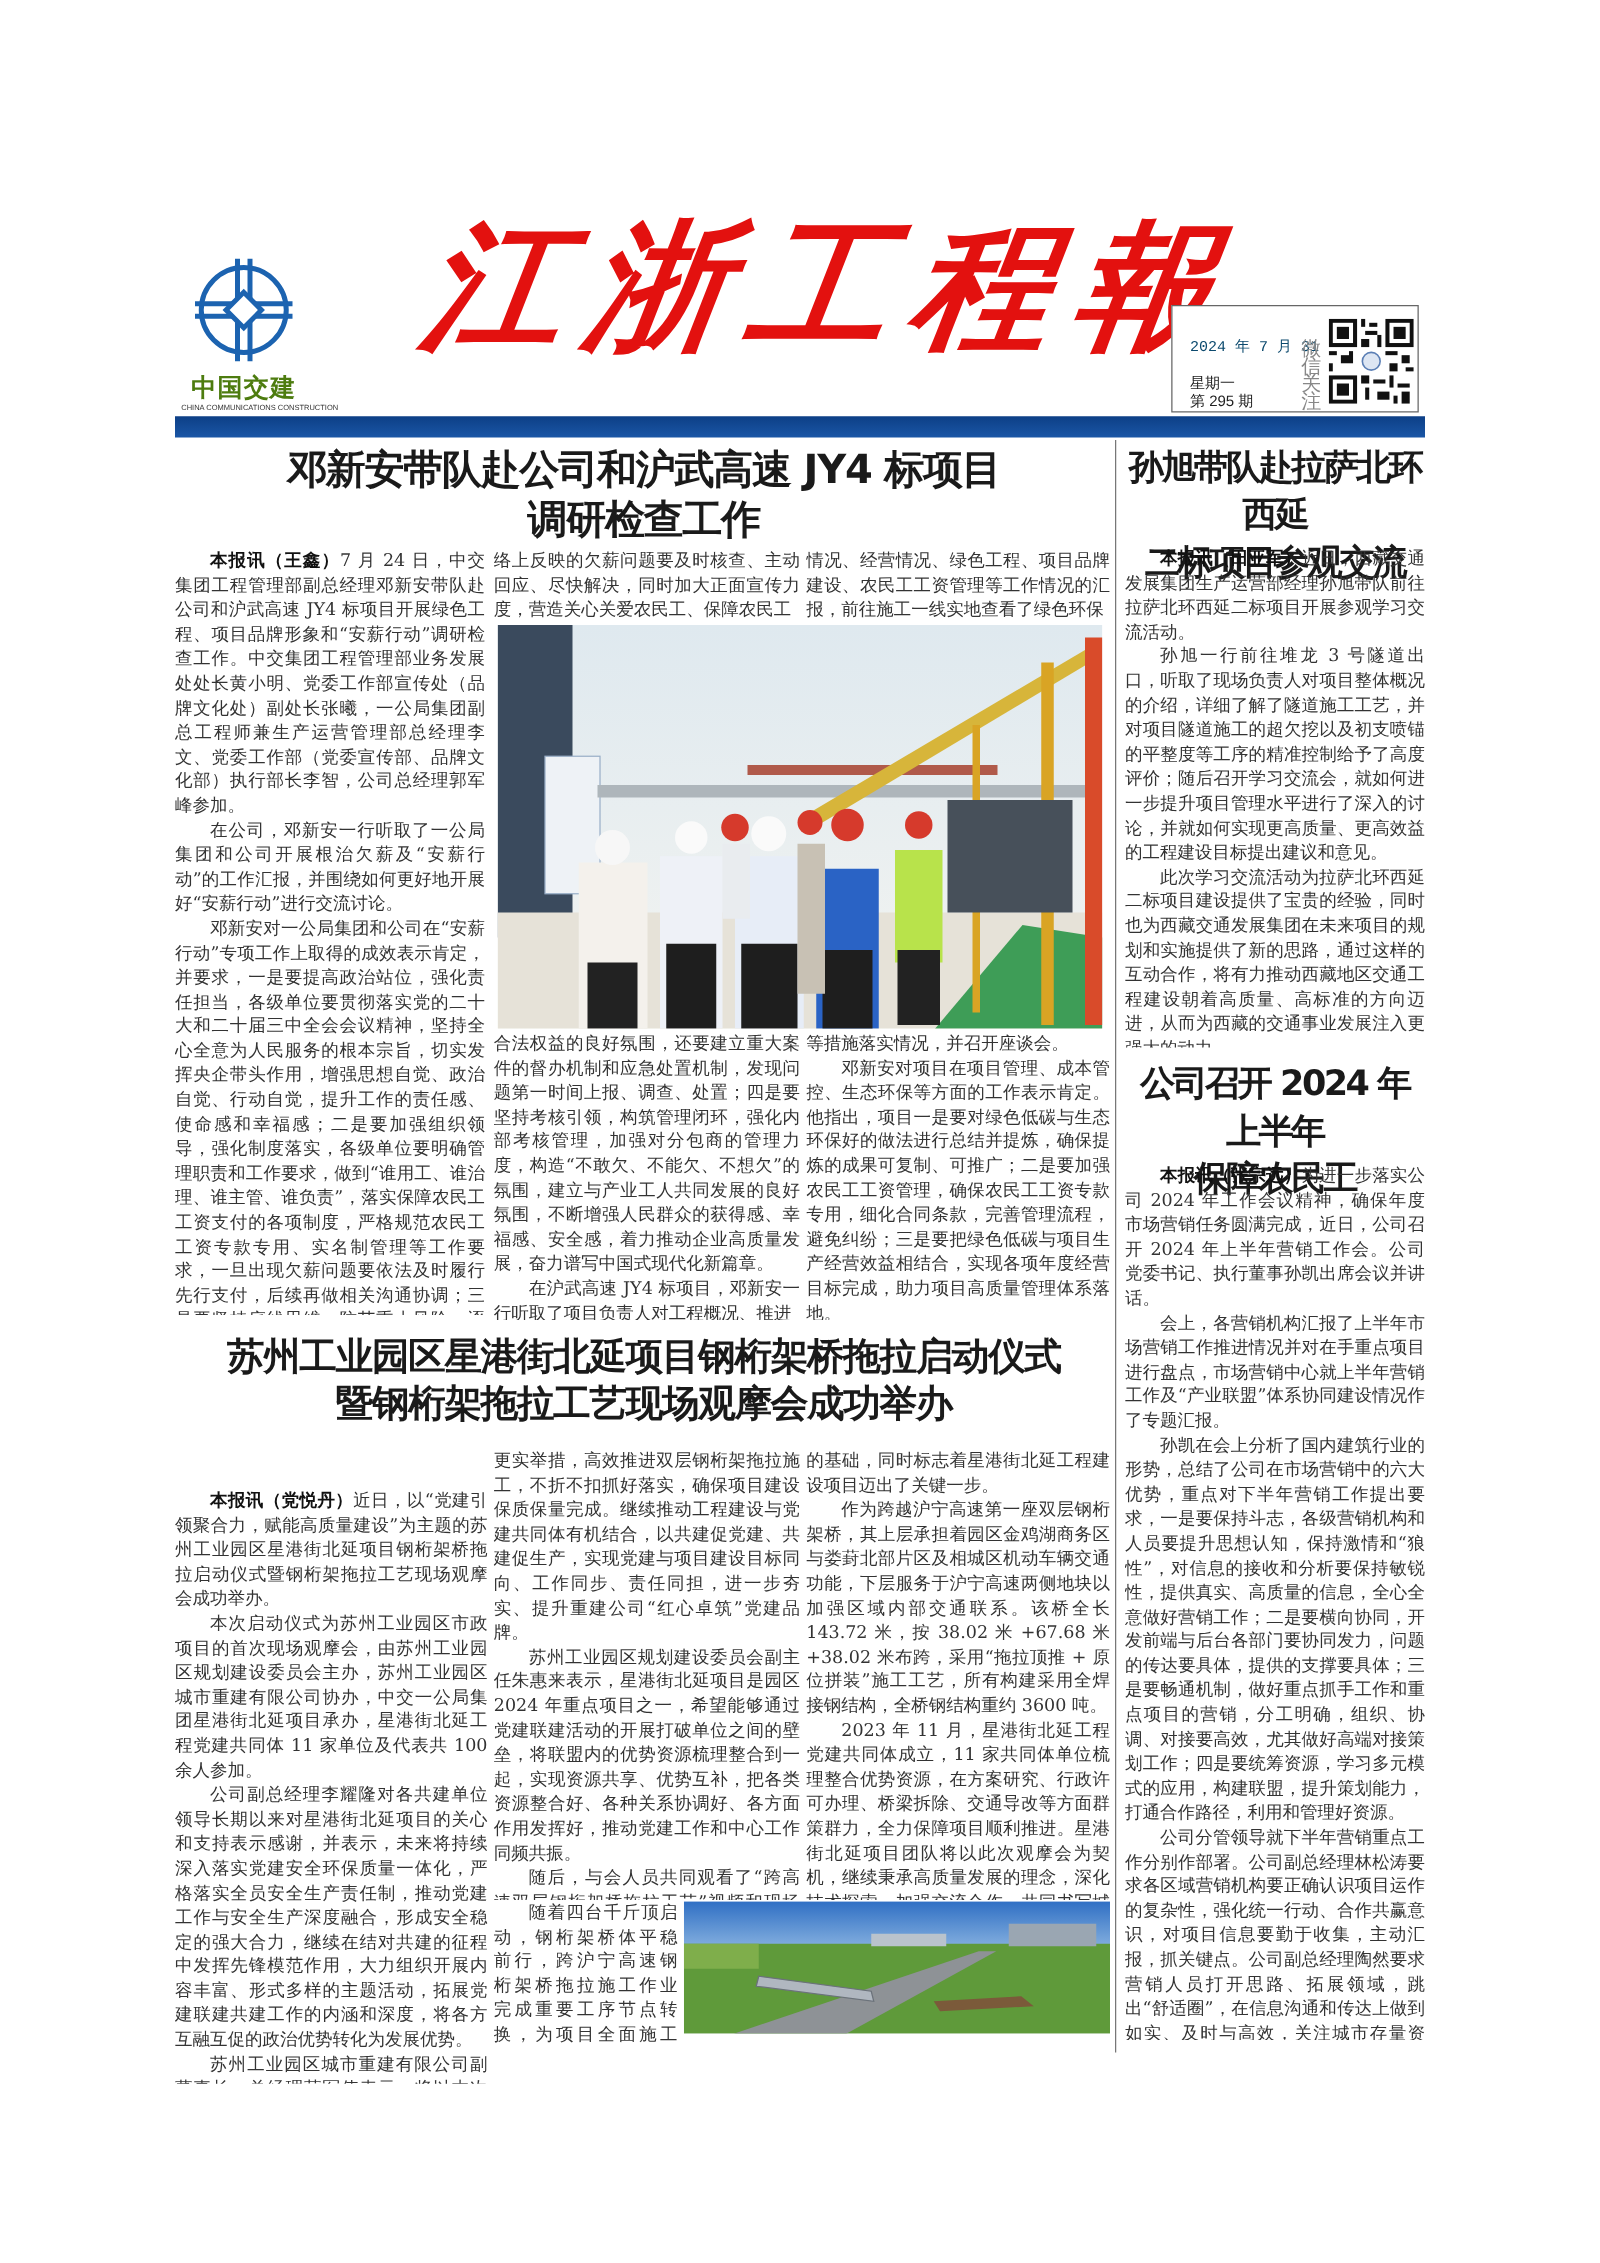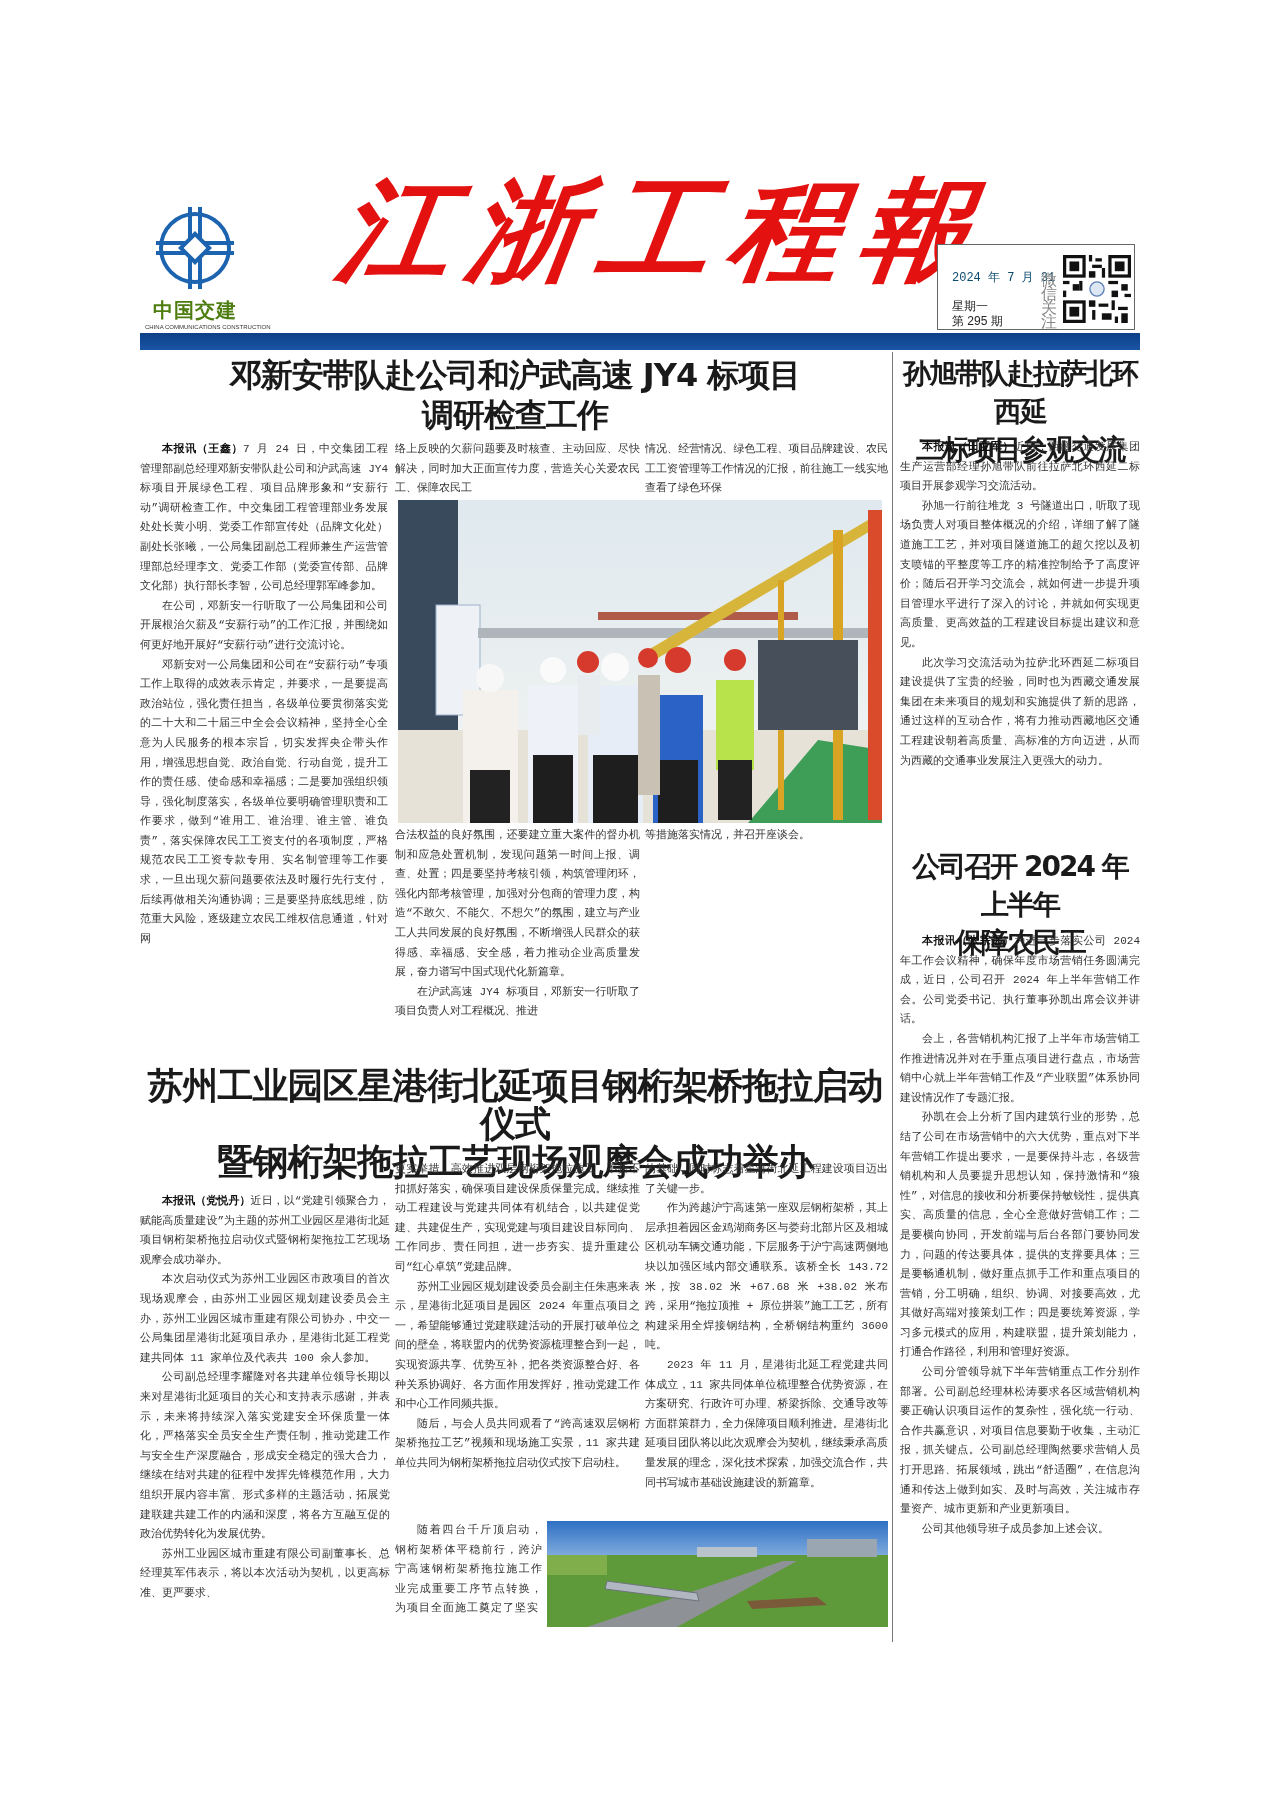"本报讯（王鑫）7 月 24" .col { font-family: Liberation Mono, monospace -> none; font-size: 11px -> 14px }
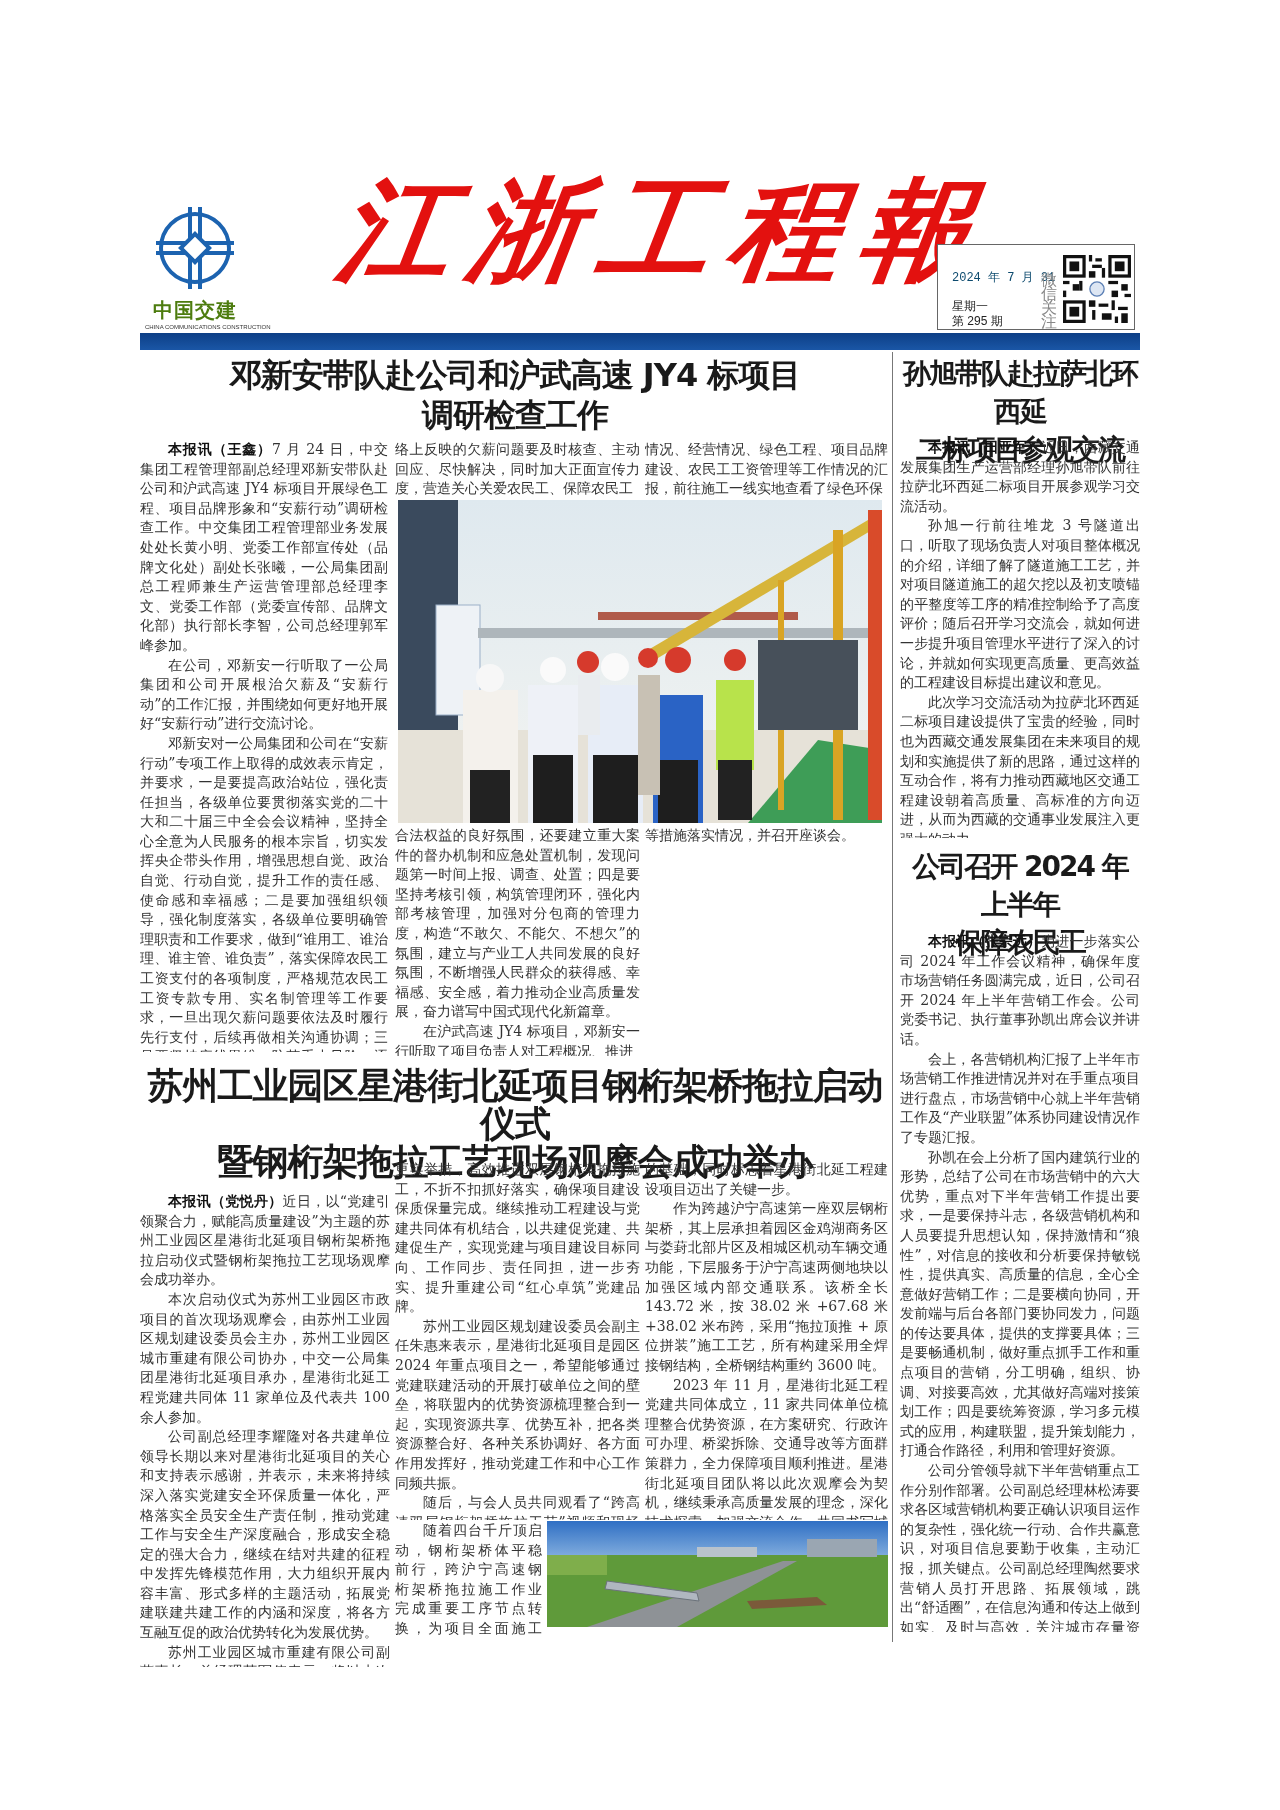"邓新安对项目在项目管理、成本管控、生态环保等方面的工作表示肯定。他指出，项目一是" p { html: none -> <p>邓新安对项目在项目管理、成本管控、生态环保等方面的工作表示肯定。他指出，项目一是要对绿色低碳与生态环保好的做法进行总结并提炼，确保提炼的成果可复制、可推广；二是要加强农民工工资管理，确保农民工工资专款专用，细化合同条款，完善管理流程，避免纠纷；三是要把绿色低碳与项目生产经营效益相结合，实现各项年度经营目标完成，助力项目高质量管理体系落地。</p> }
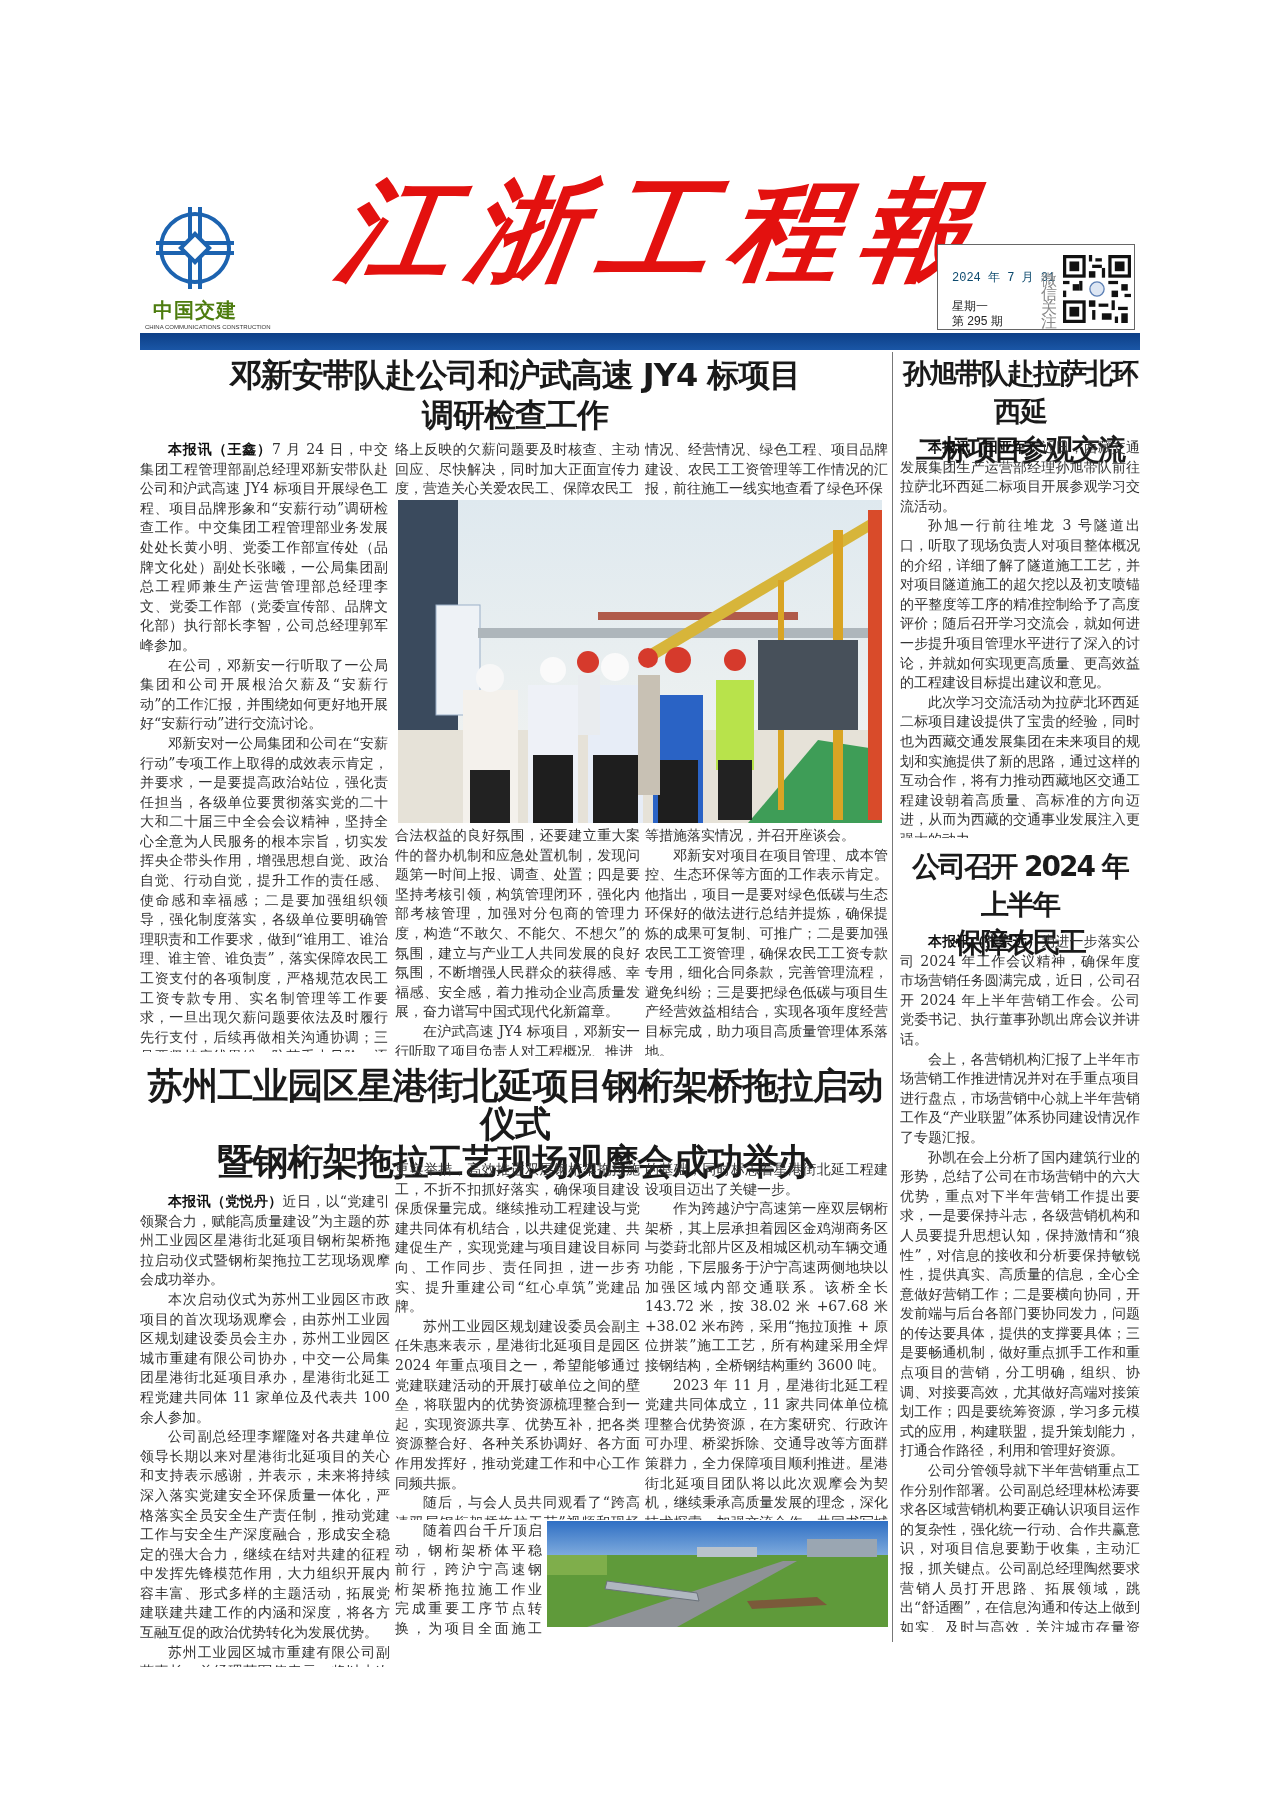"苏州工业园区星港街北延项目钢桁架桥拖拉启动仪式" .h2 { font-size: 36px -> 30px }
